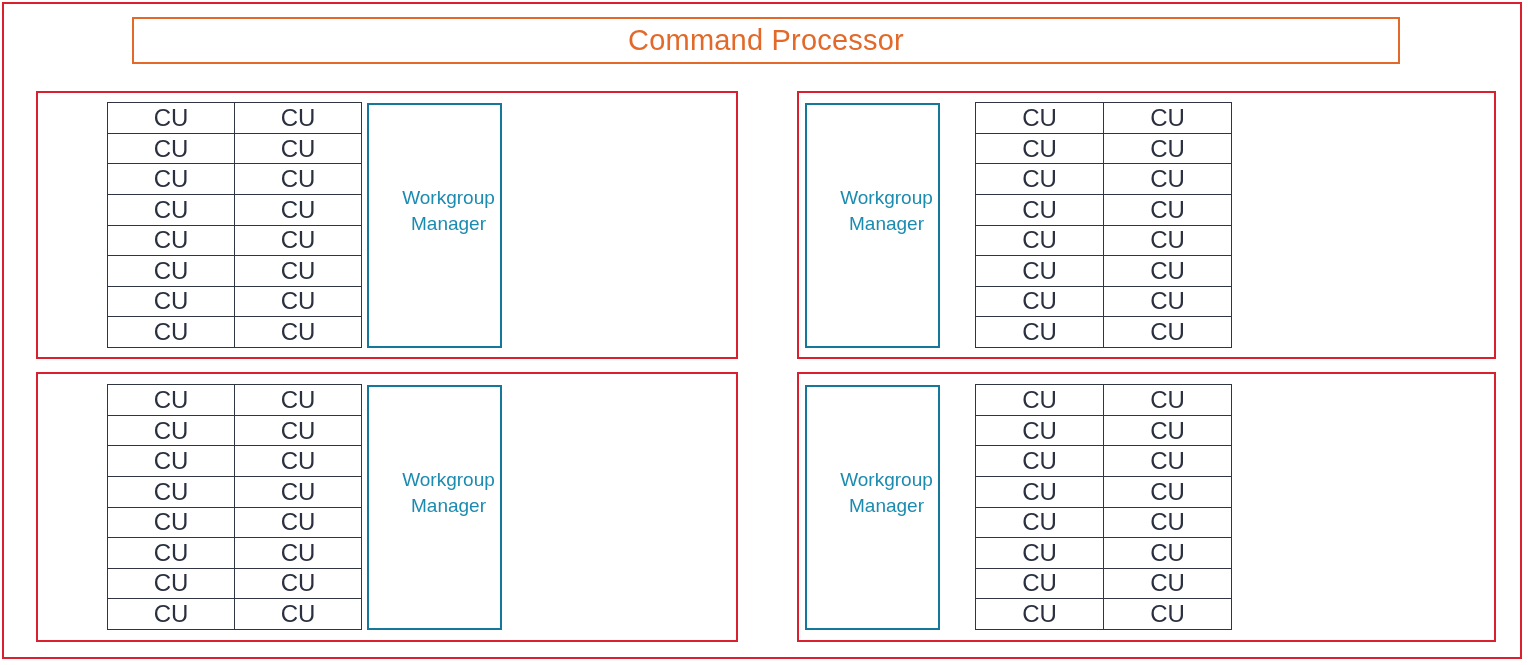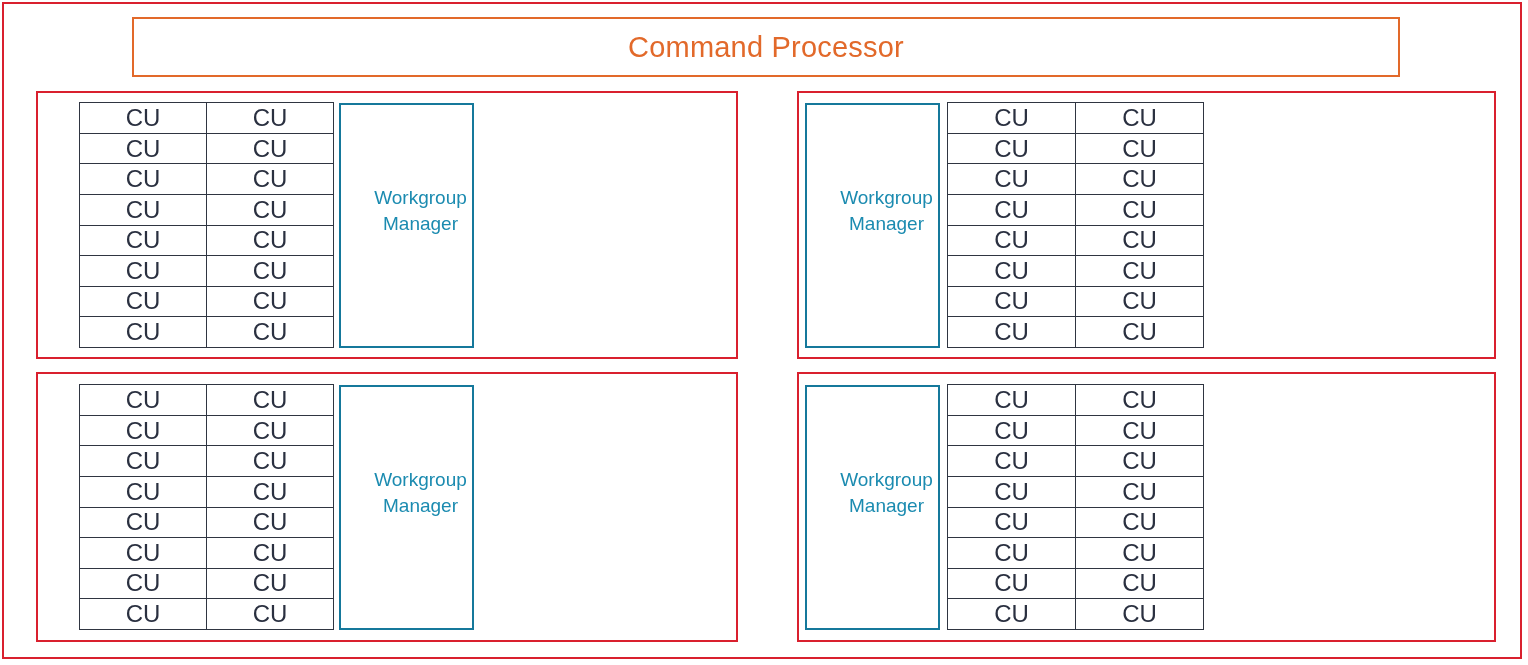"Command Processor" #title-box { height: 60px -> 47px }
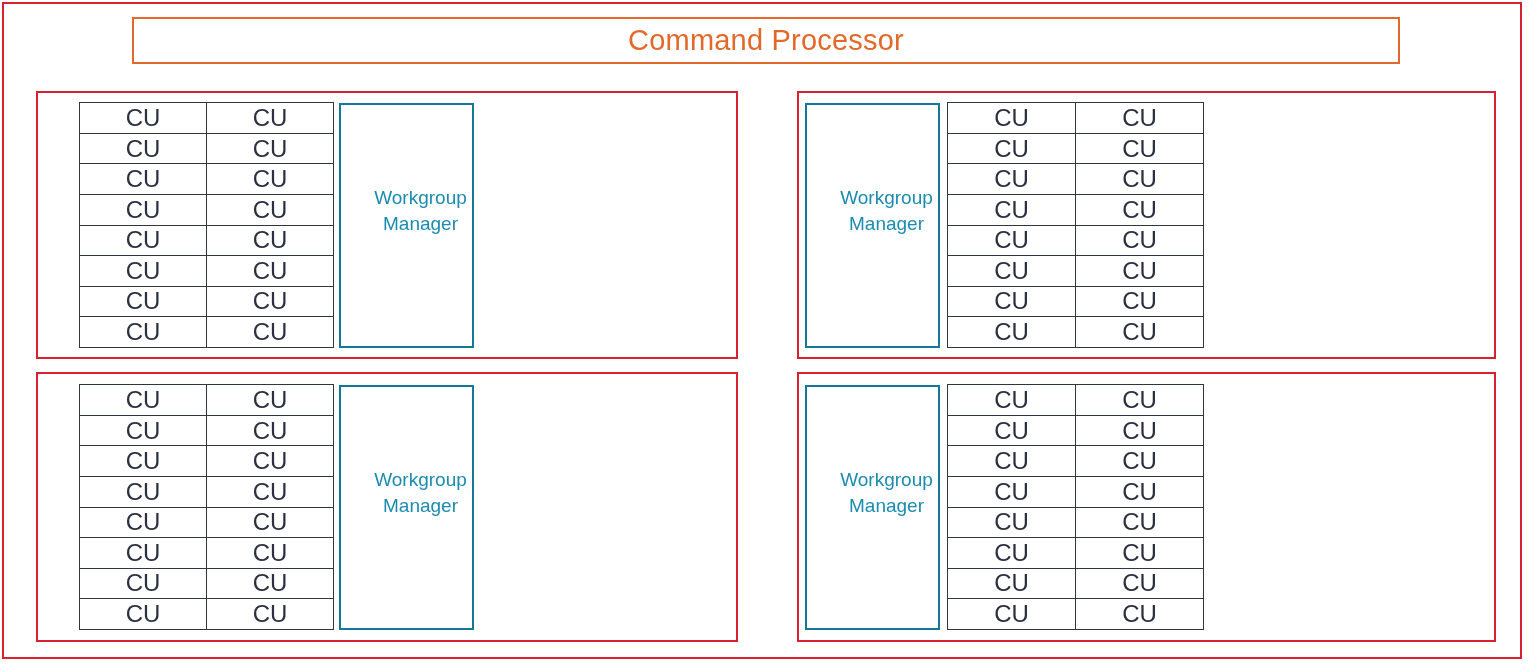"CU" .cu-grid { margin-left: none -> 28px }
